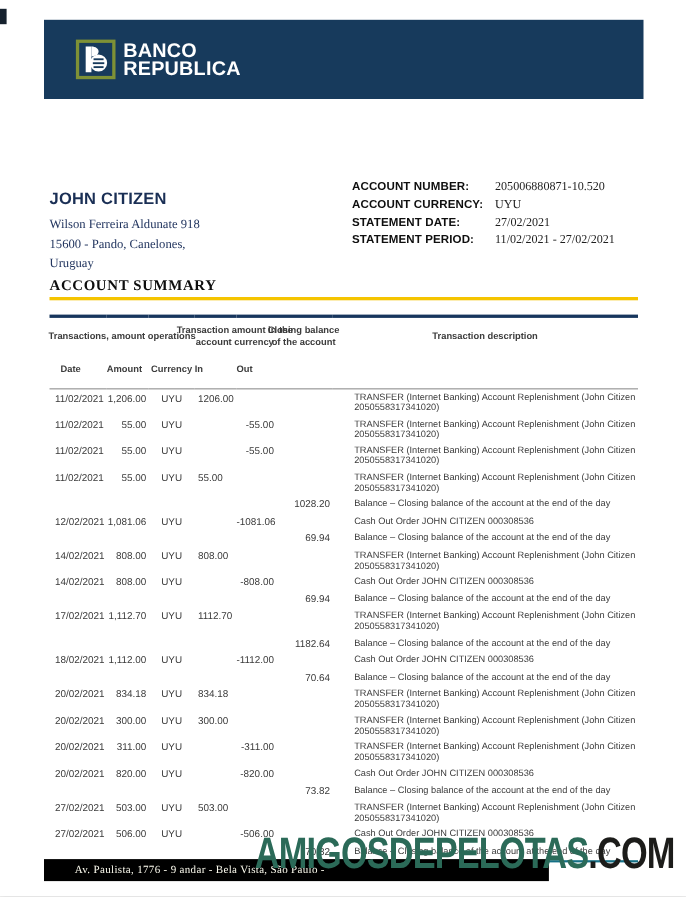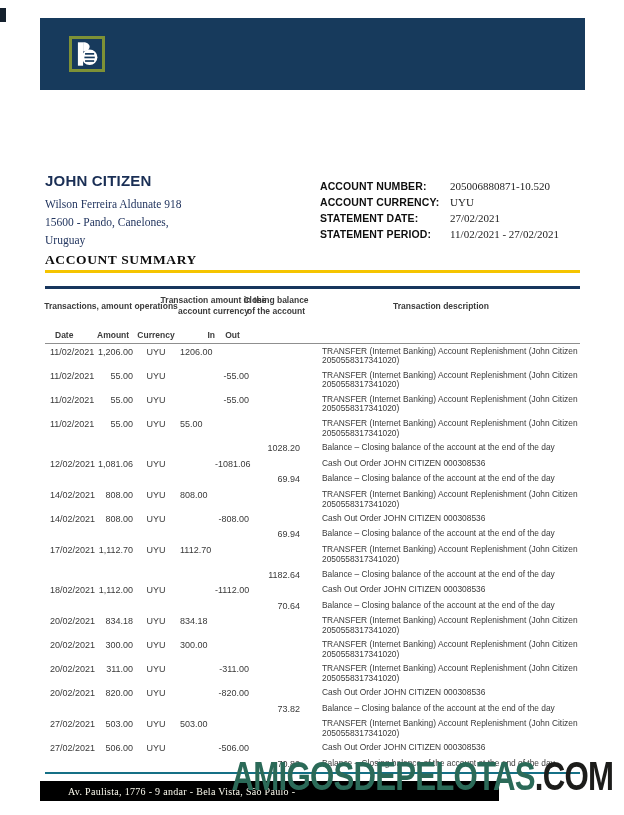"BANCO" div.brand { html: none -> <div> <div>BANCO</div> <div>REPUBLICA</div> </div> }
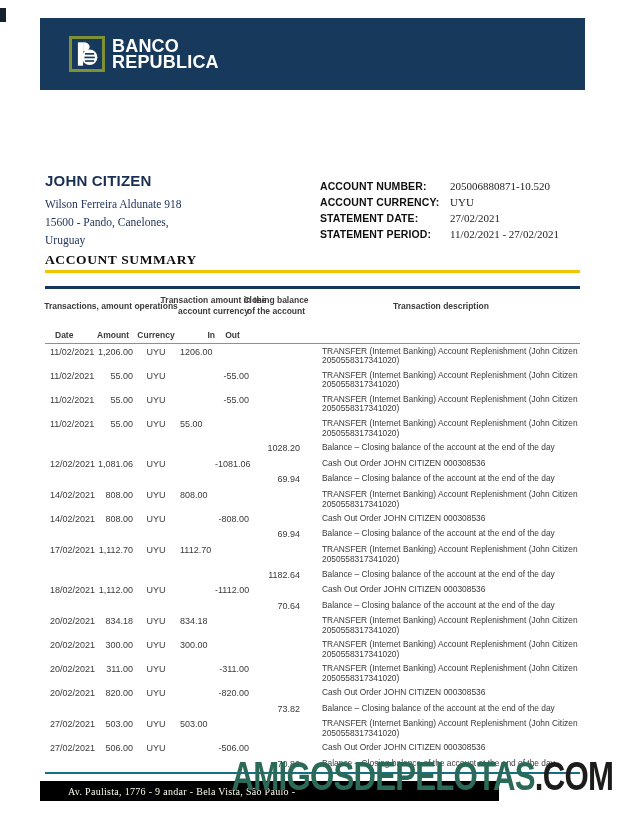"ACCOUNT NUMBER:" .acct { top: 180px -> 164px }
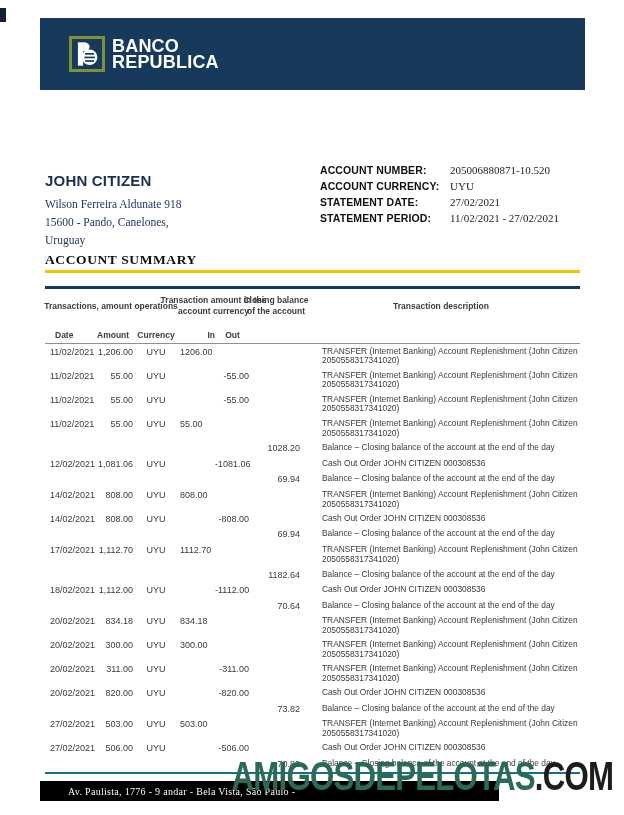"Date" tr.sub-row th { padding-bottom: 3px -> 13px }
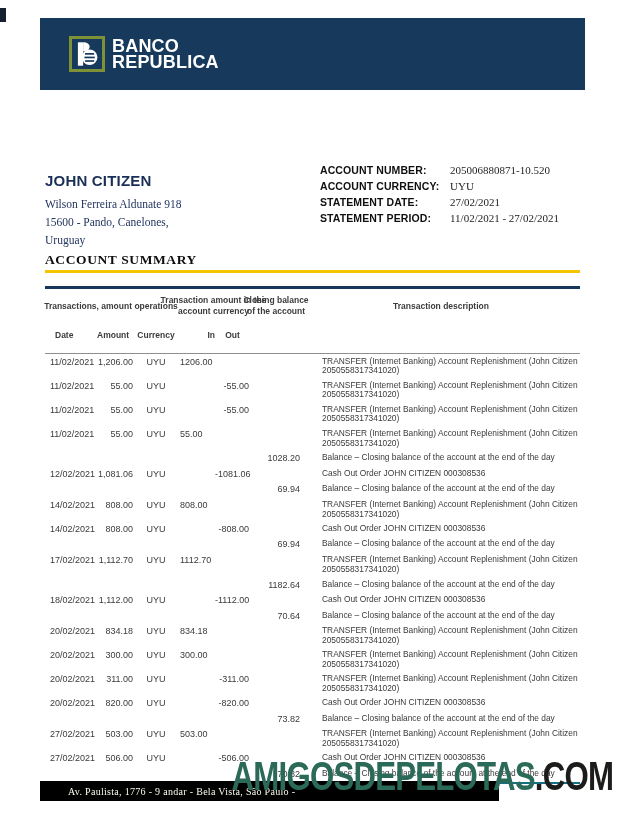"In" th.h-in { text-align: right -> left }
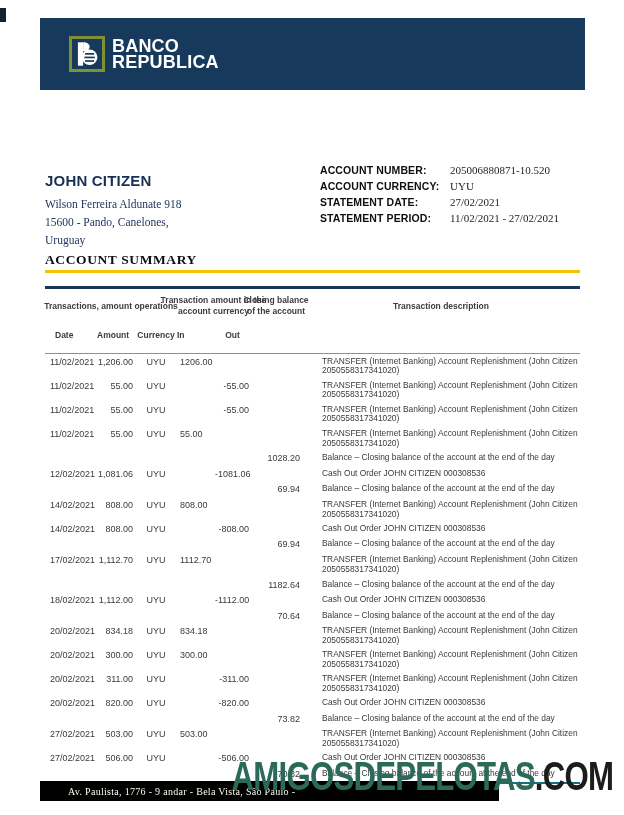"Out" th.h-out { text-align: center -> left }
